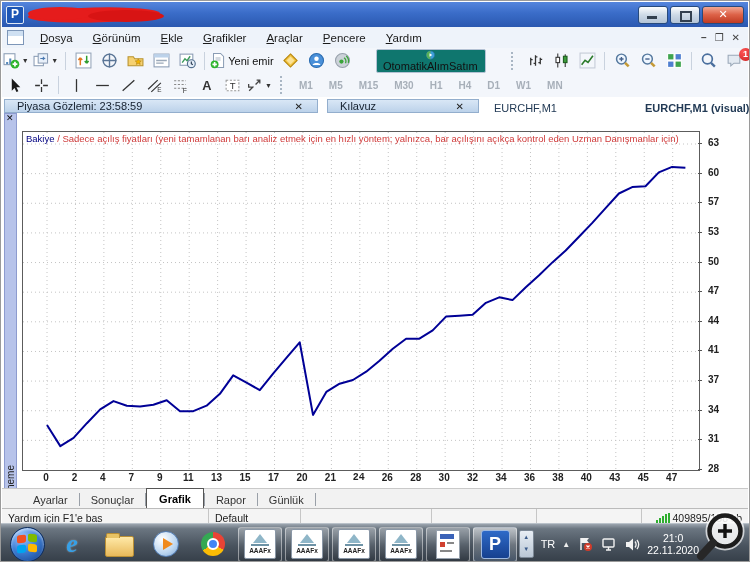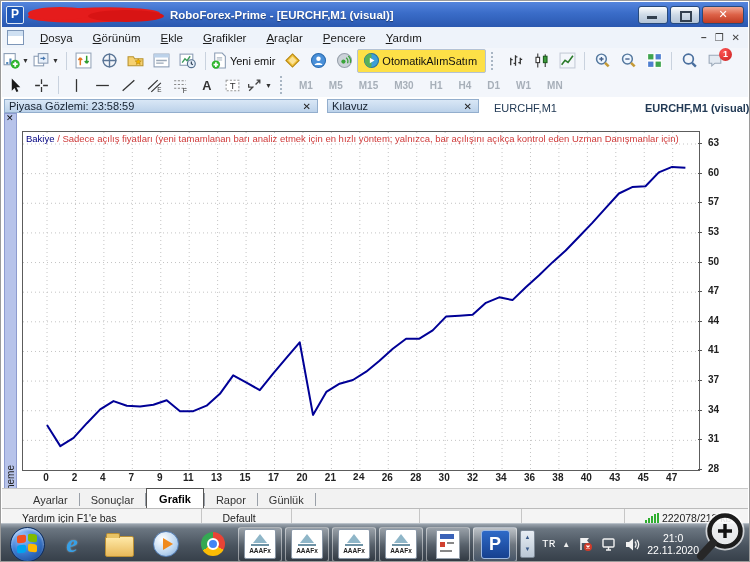"RoboForex-Prime - [EURCHF,M1 (visual)]" span { html: <span>RoboForex-Prime - [EURCHF,M1 (visual)]</span> -> none }
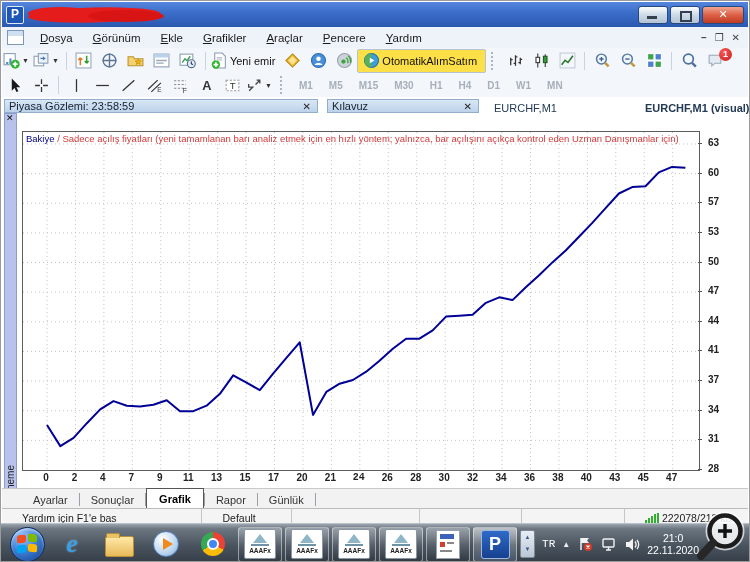"OtomatikAlımSatım" .tbtn.framed { background: #fde047 -> #0f766e; flex-direction: none -> column; margin: 0 0 -> 0 20px }
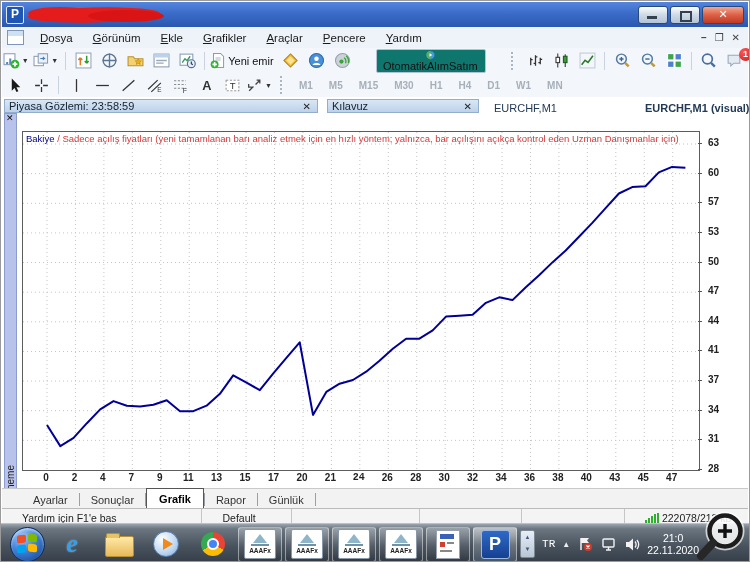"Piyasa Gözlemi: 23:58:59" .panel-header { padding: 0 4px -> 0 12px }
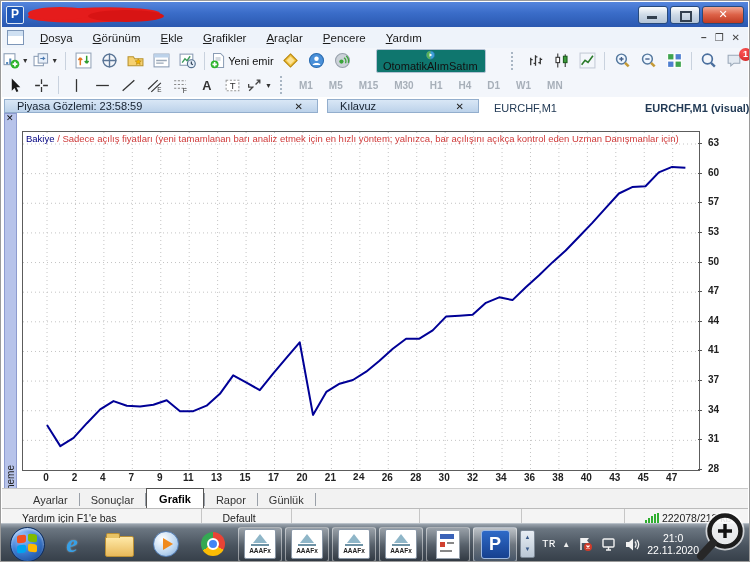"Yardım için F1'e bas" .scell { padding: 3px 20px 0 -> 3px 6px 0 }
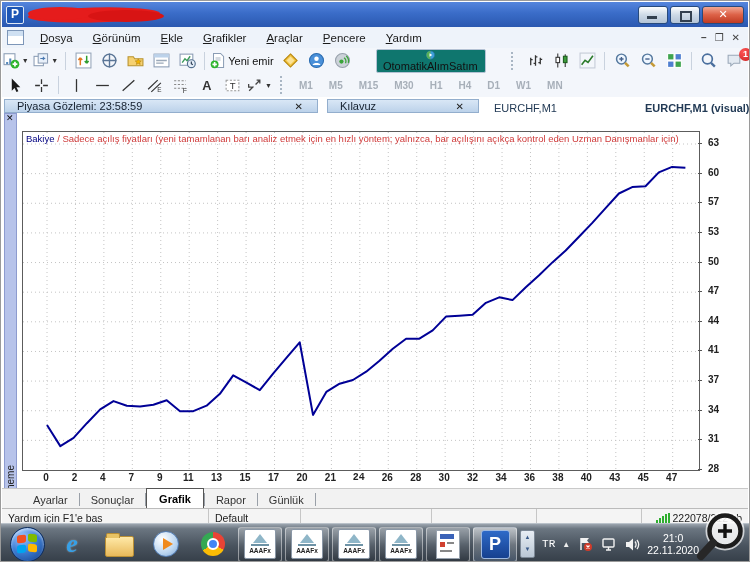"222078/212 kb" span { text: 222078/212 -> 409895/158 }
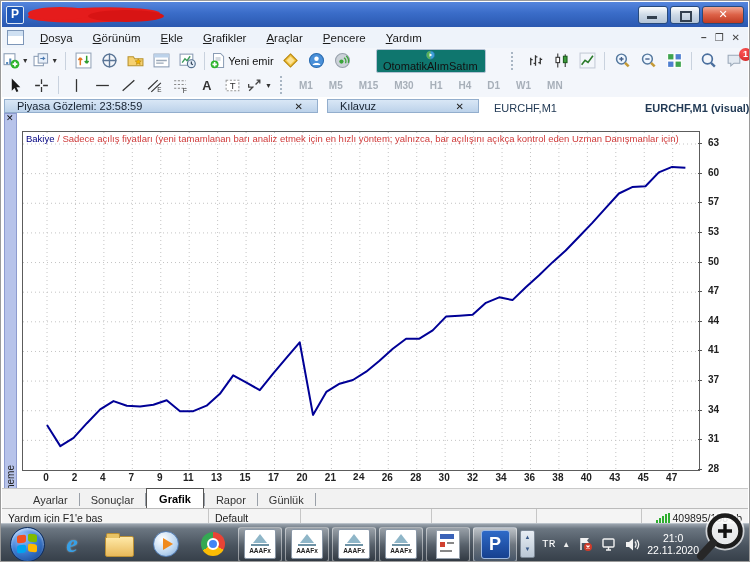"TR" #lang-label { font-family: Liberation Mono, monospace -> none }
